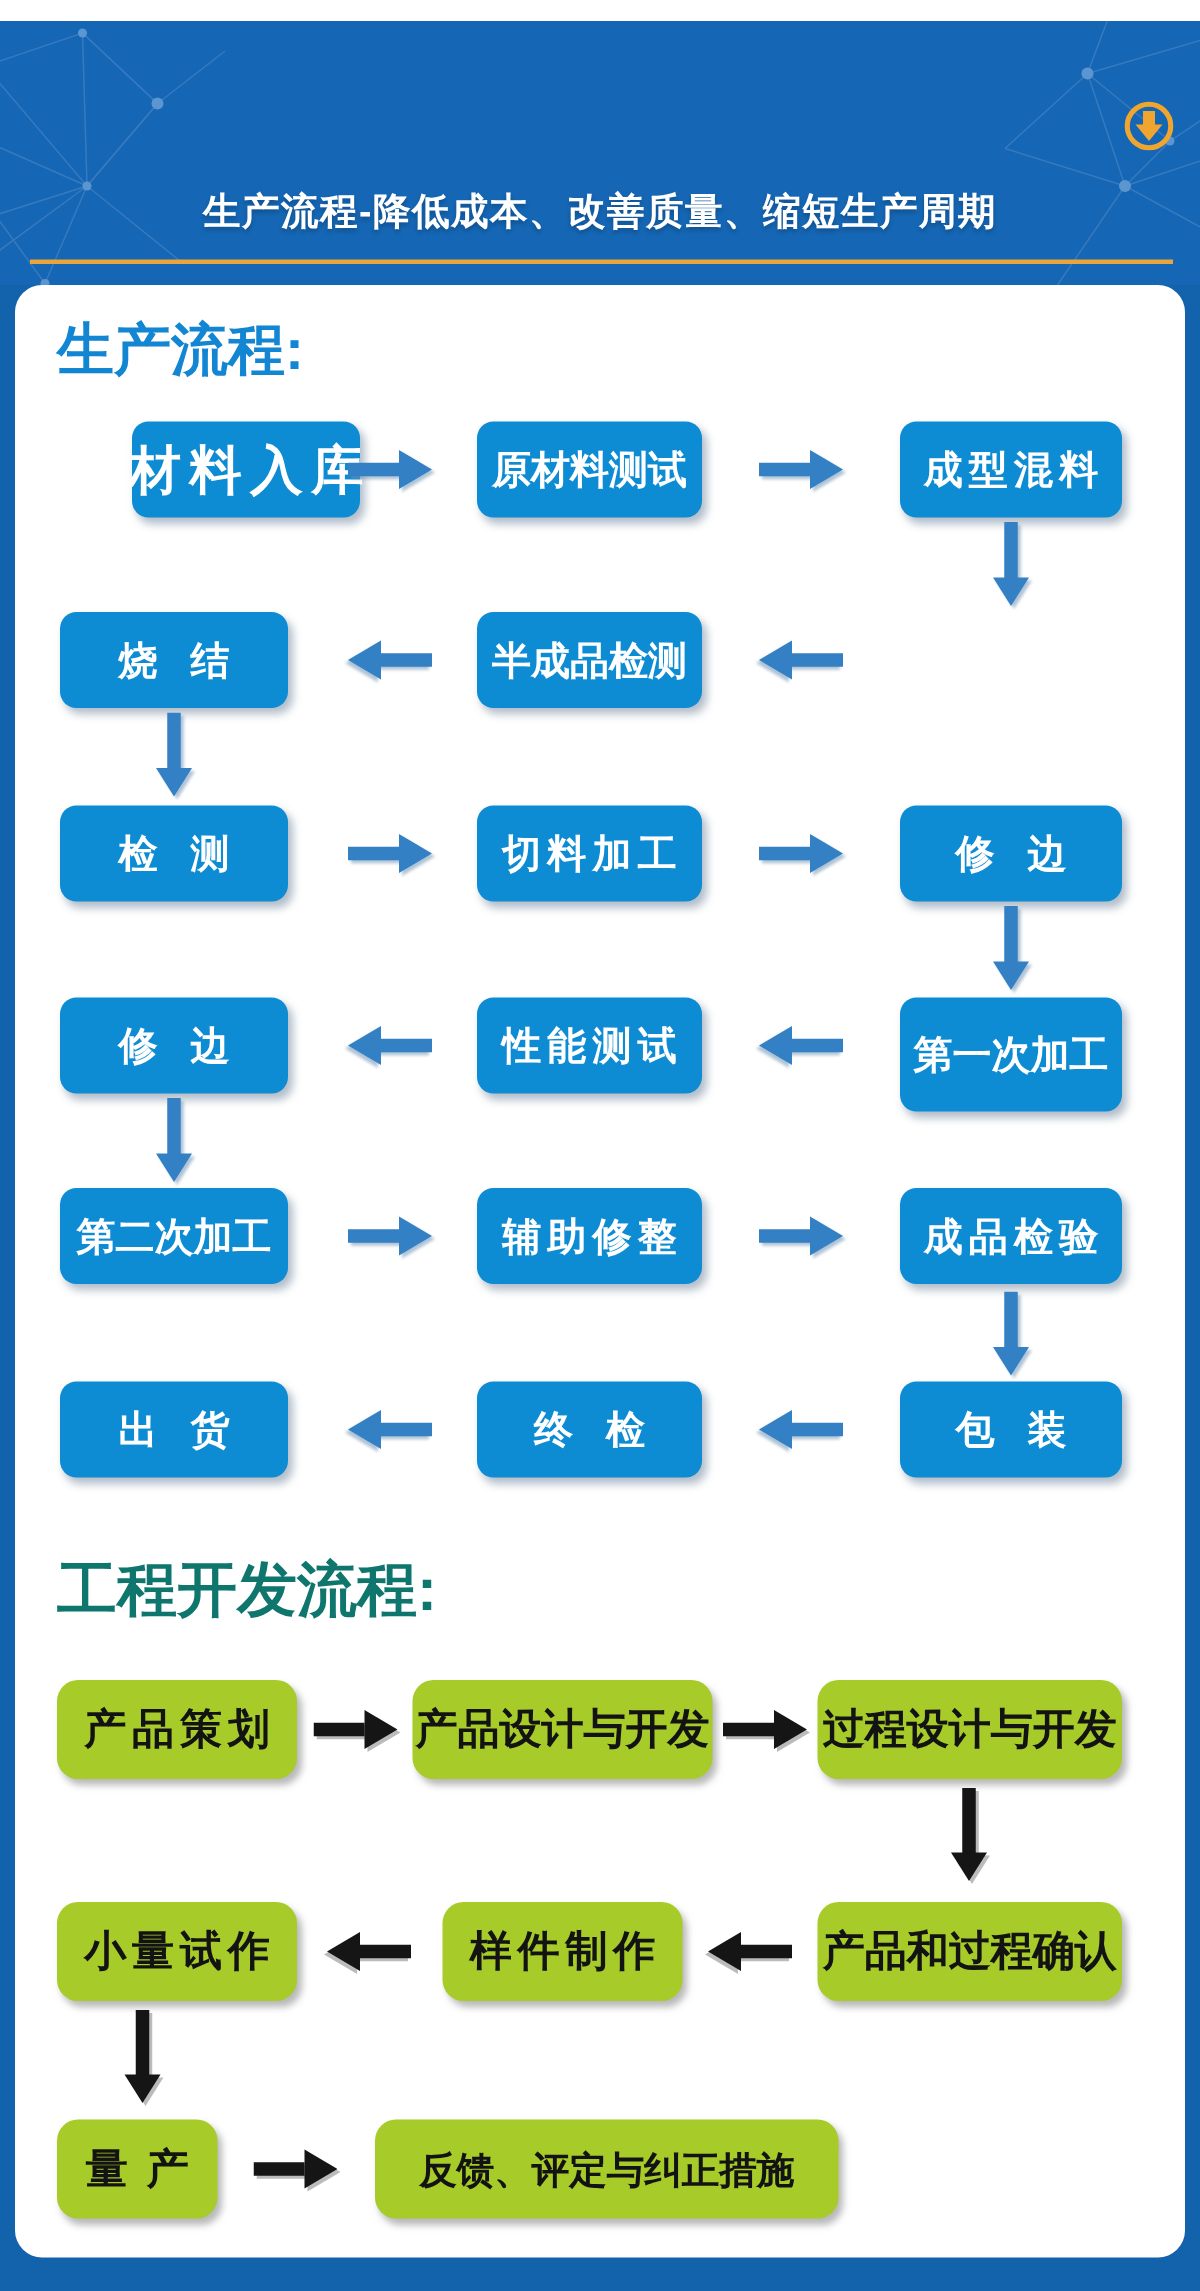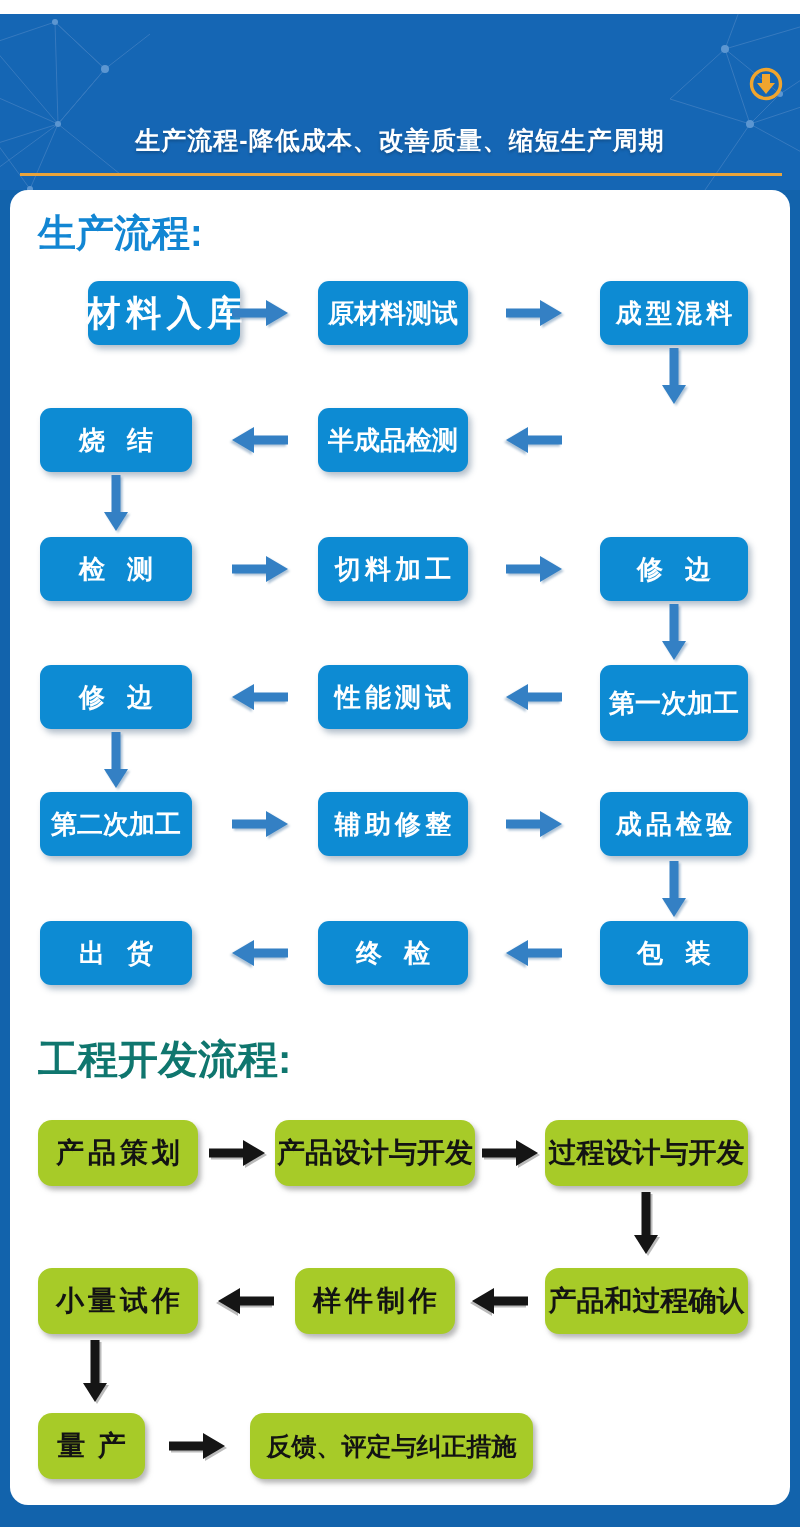"反馈、评定与纠正措施" div.flow-box { width: 283px -> 309px }
